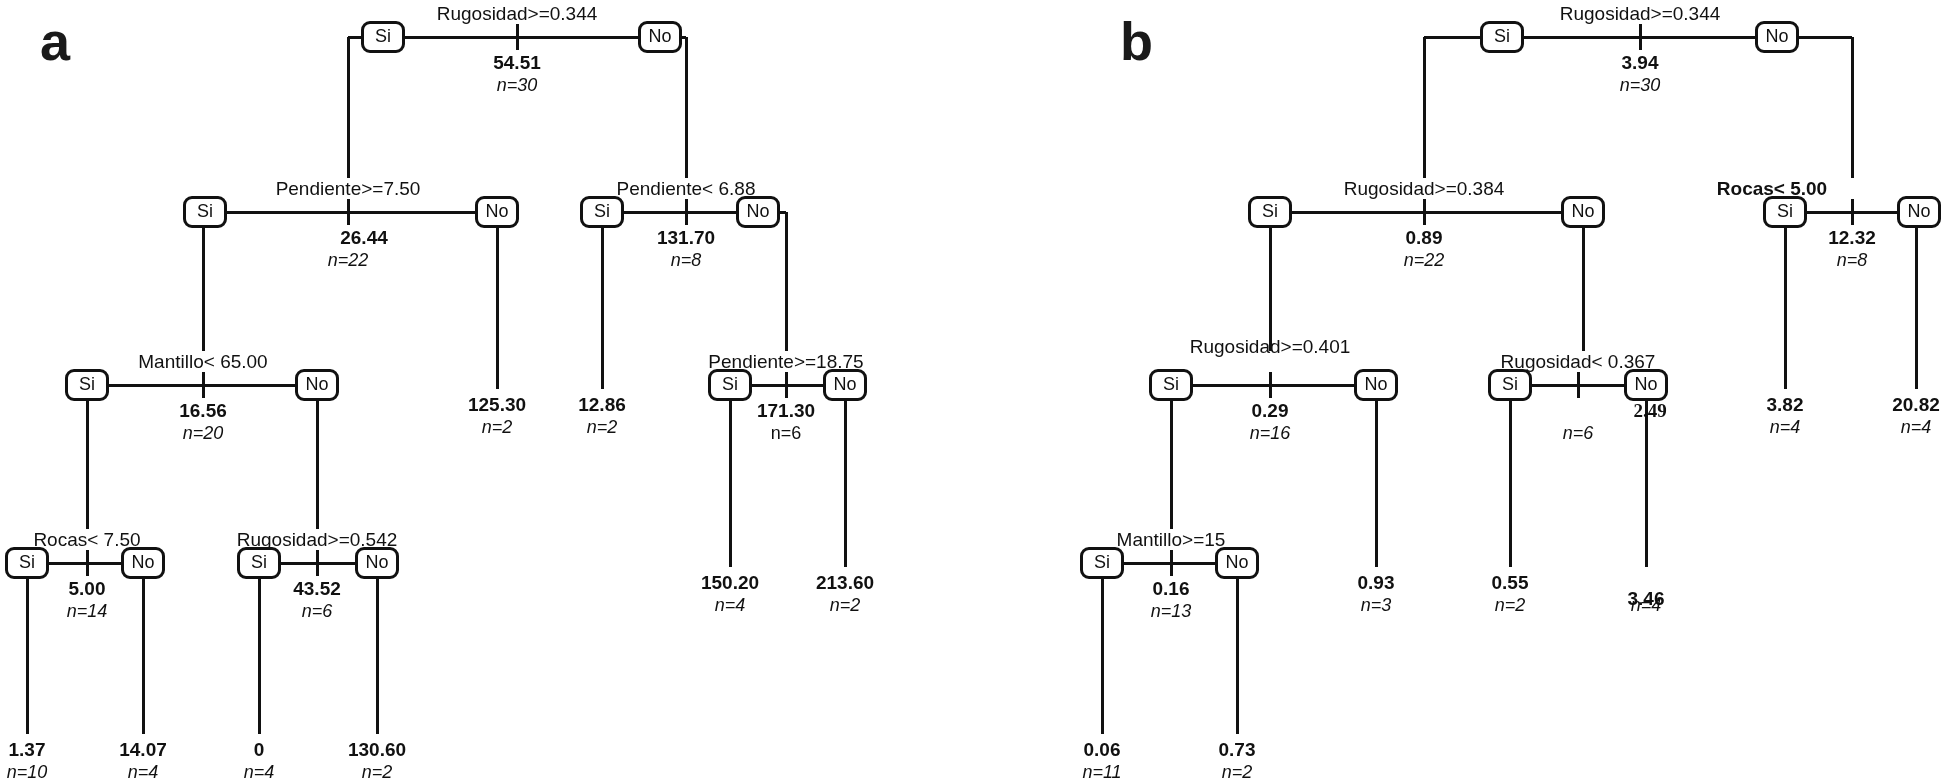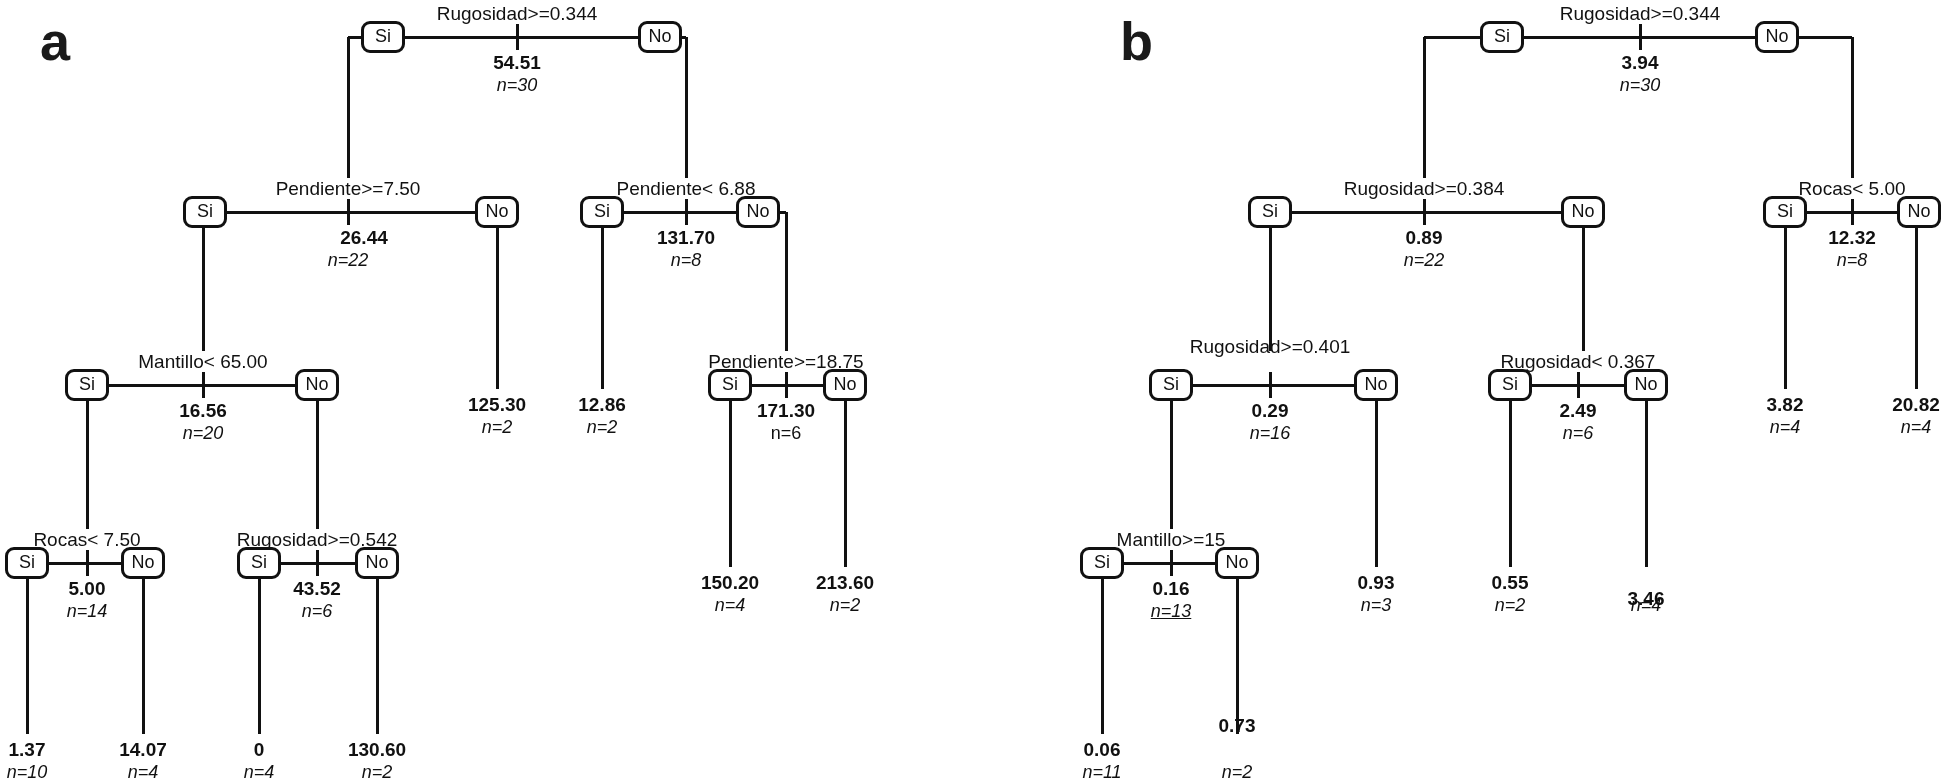"Rocas< 5.00" div.cond { font-weight: none -> bold; left: 1852px -> 1772px }
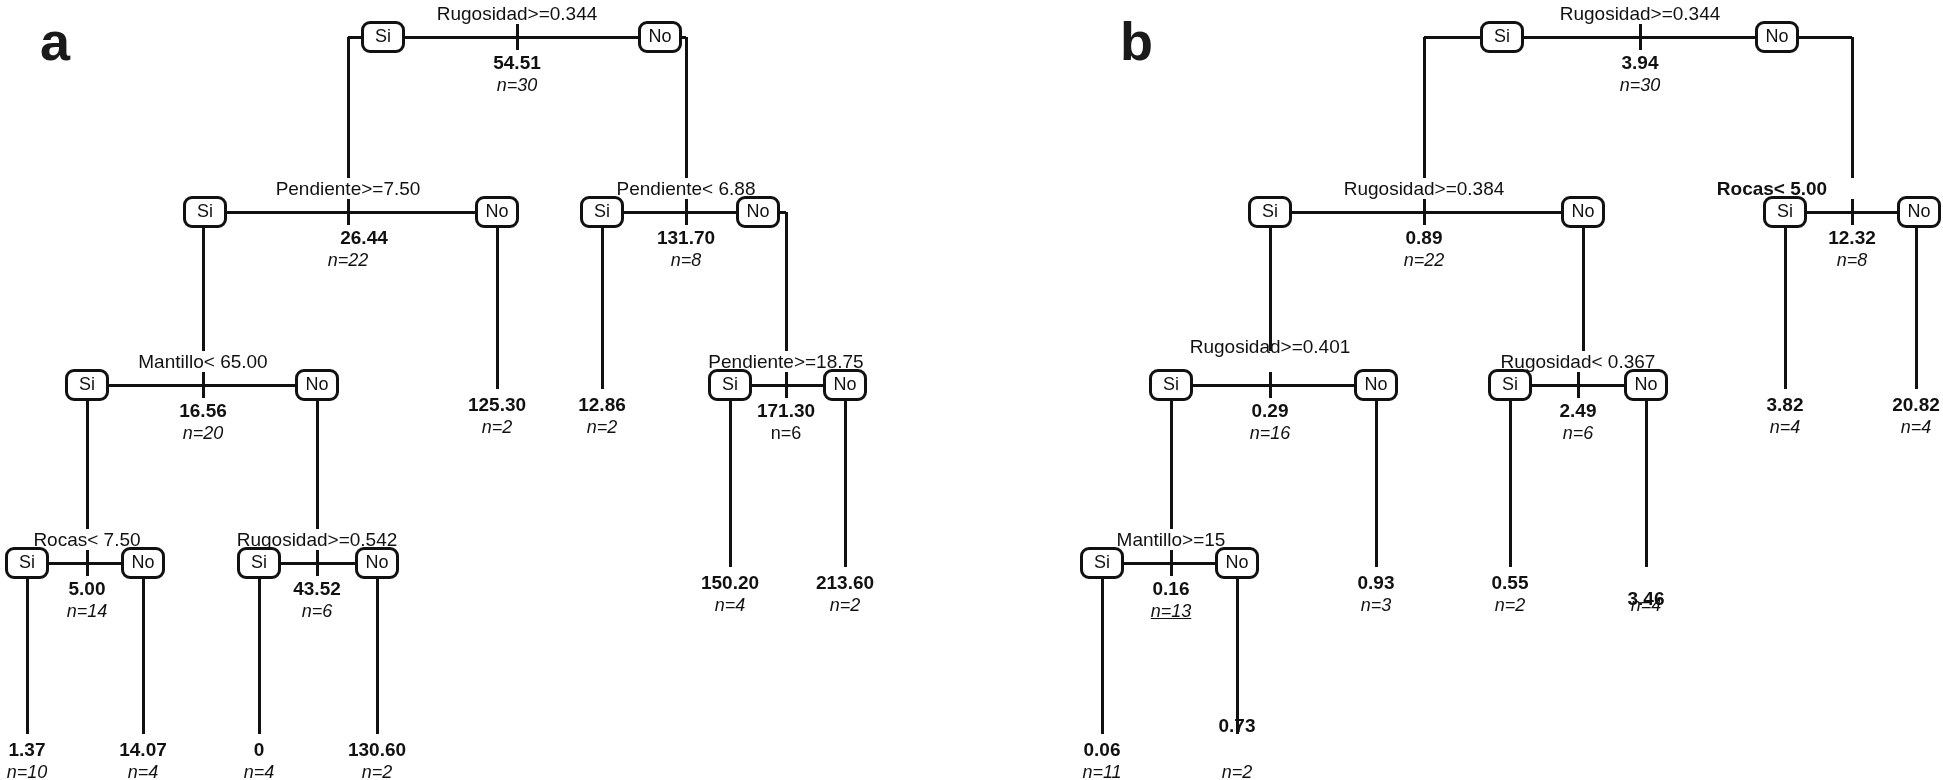"2.49" div.val { font-family: none -> Liberation Serif, serif; left: 1578px -> 1650px }
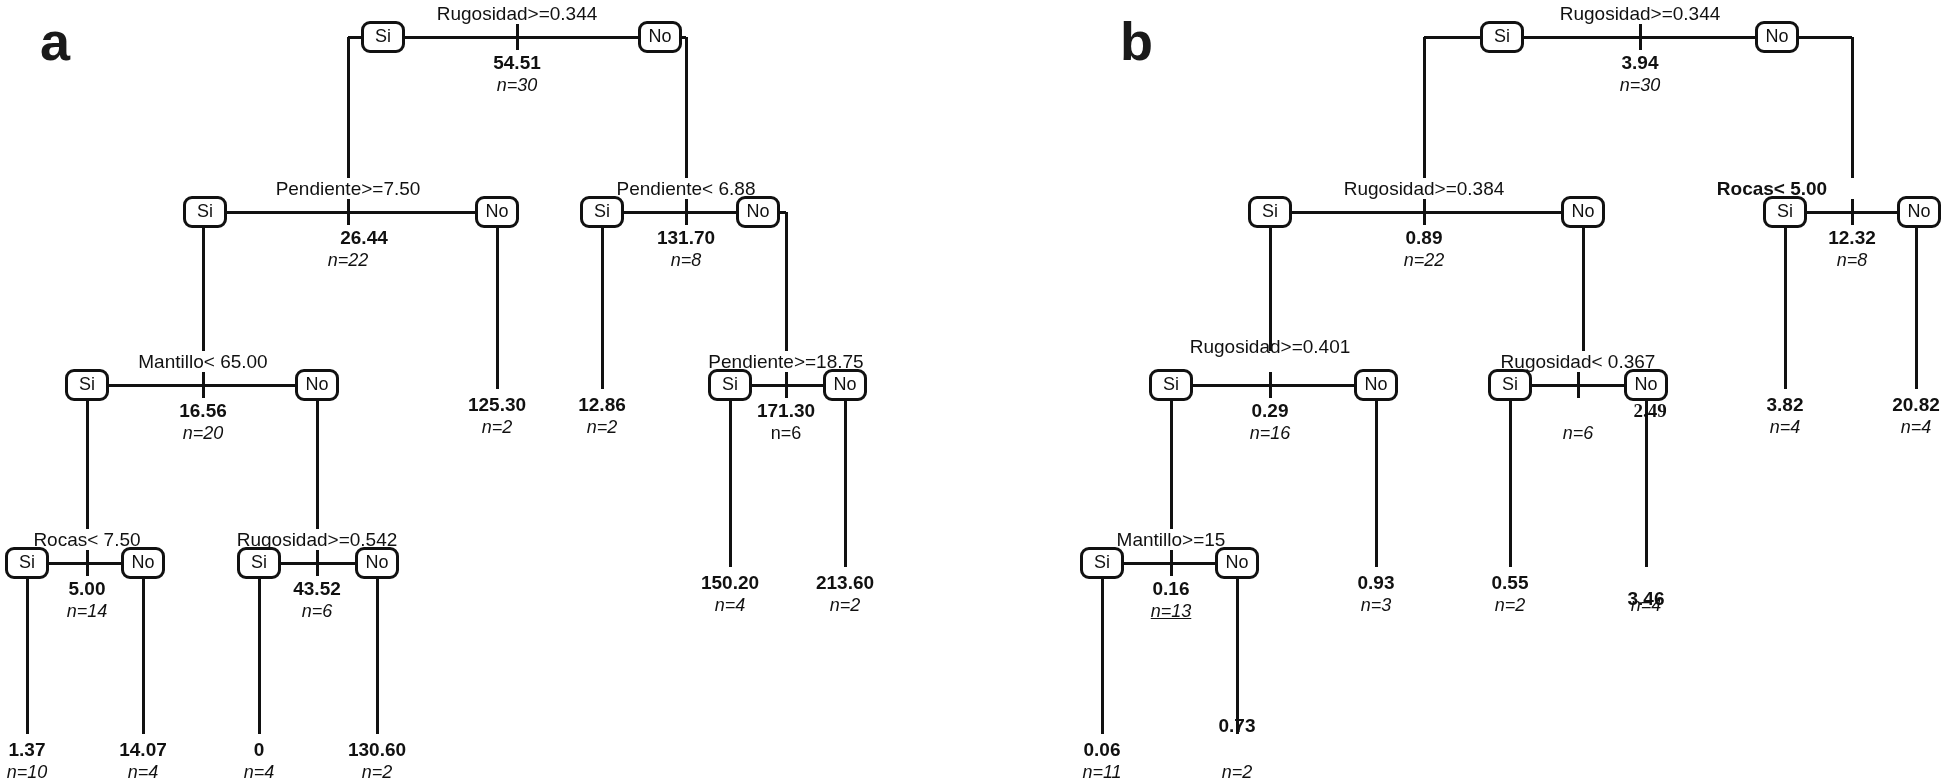"n=13" div.nn { text-decoration: underline -> none }
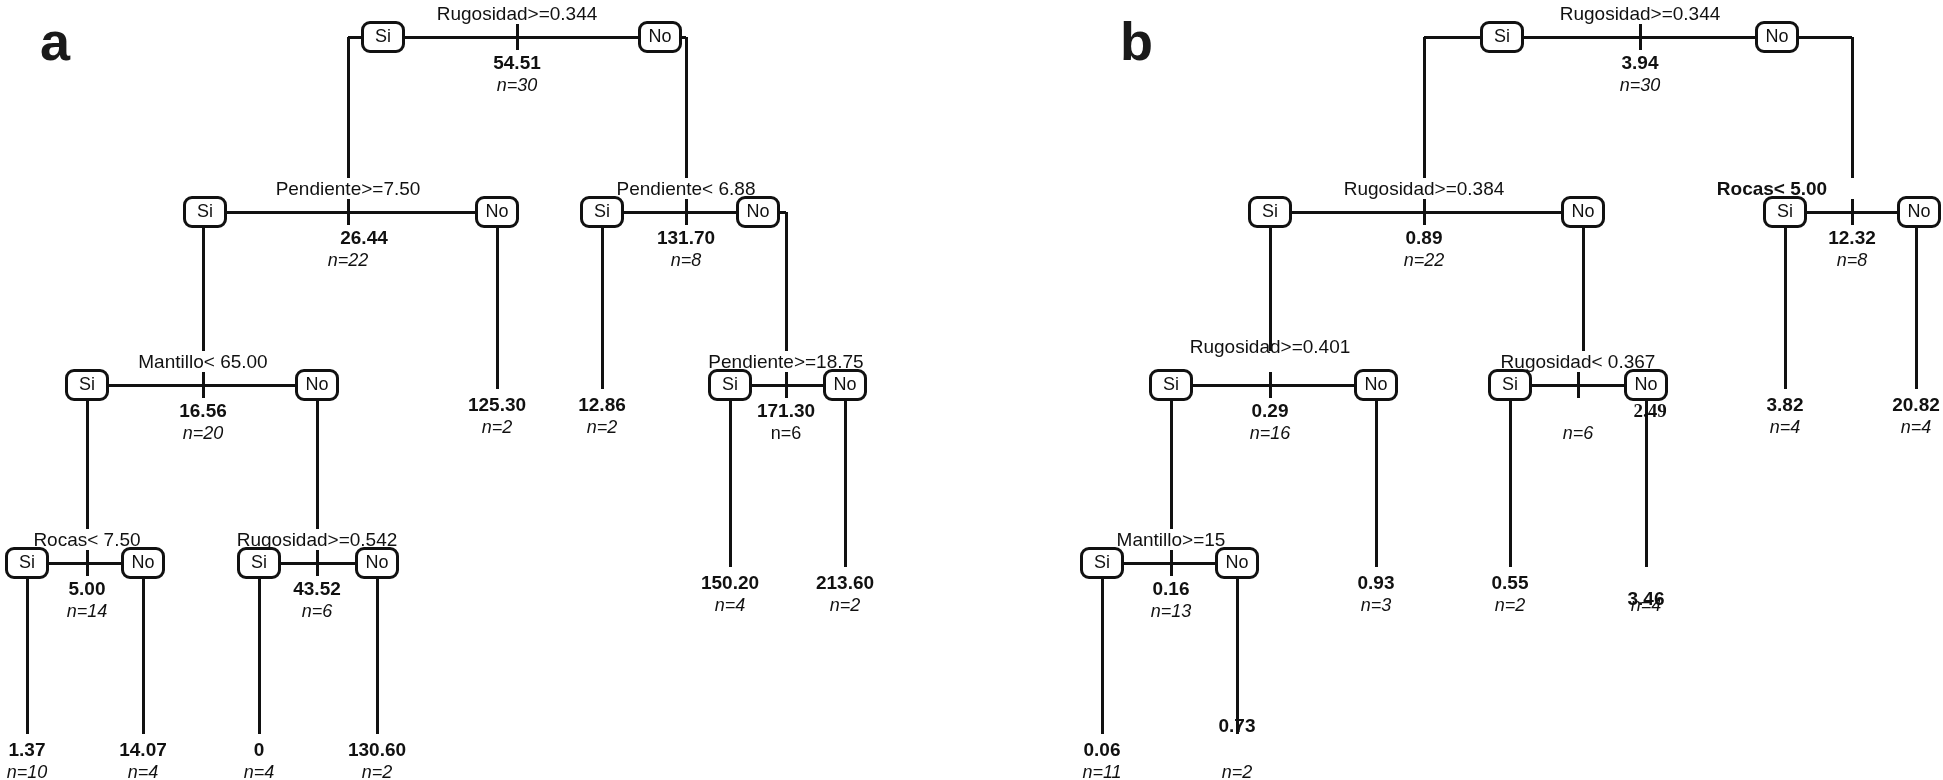"0.73" div.val { top: 716px -> 740px }
